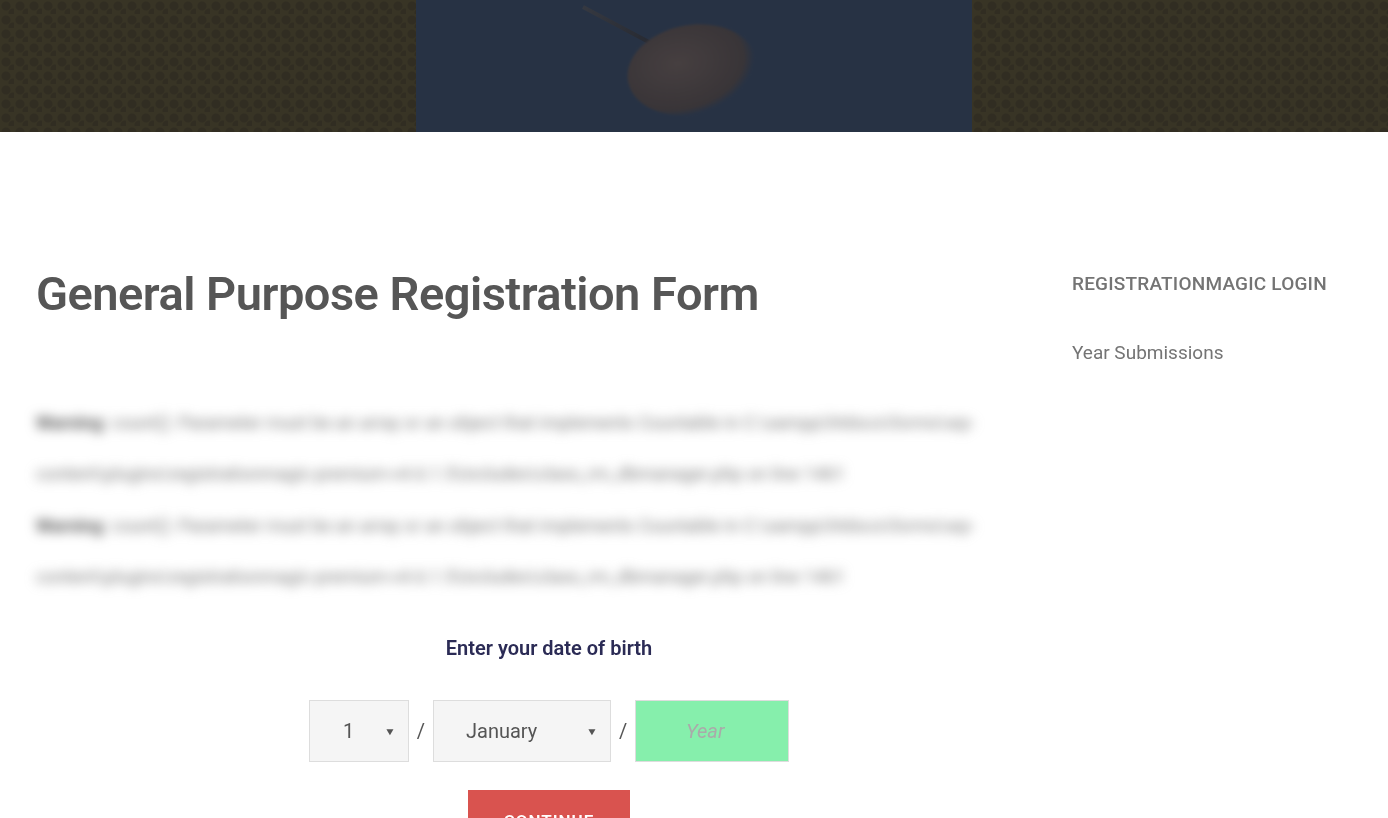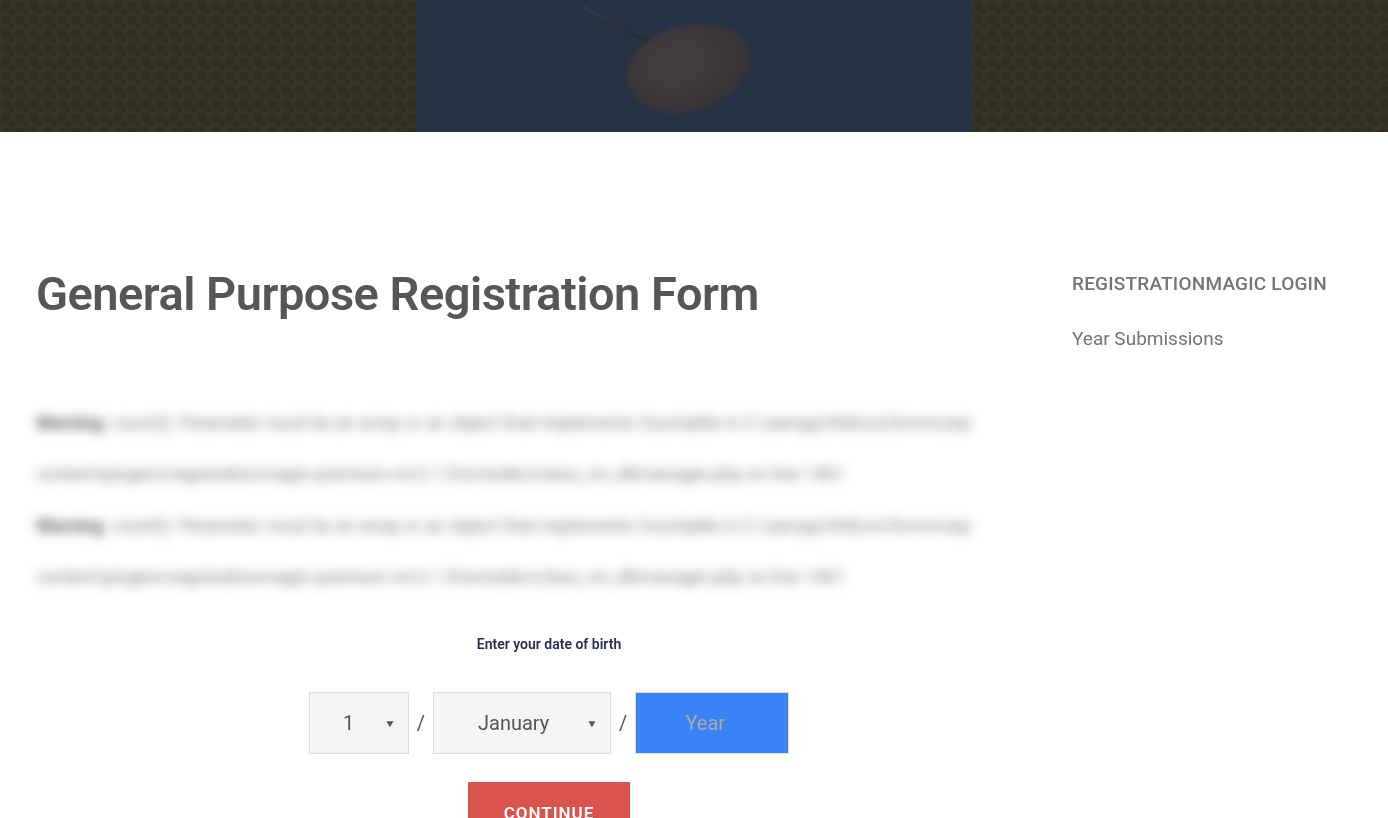"REGISTRATIONMAGIC LOGIN" .sidebar-heading { margin-bottom: 32px -> 46px }
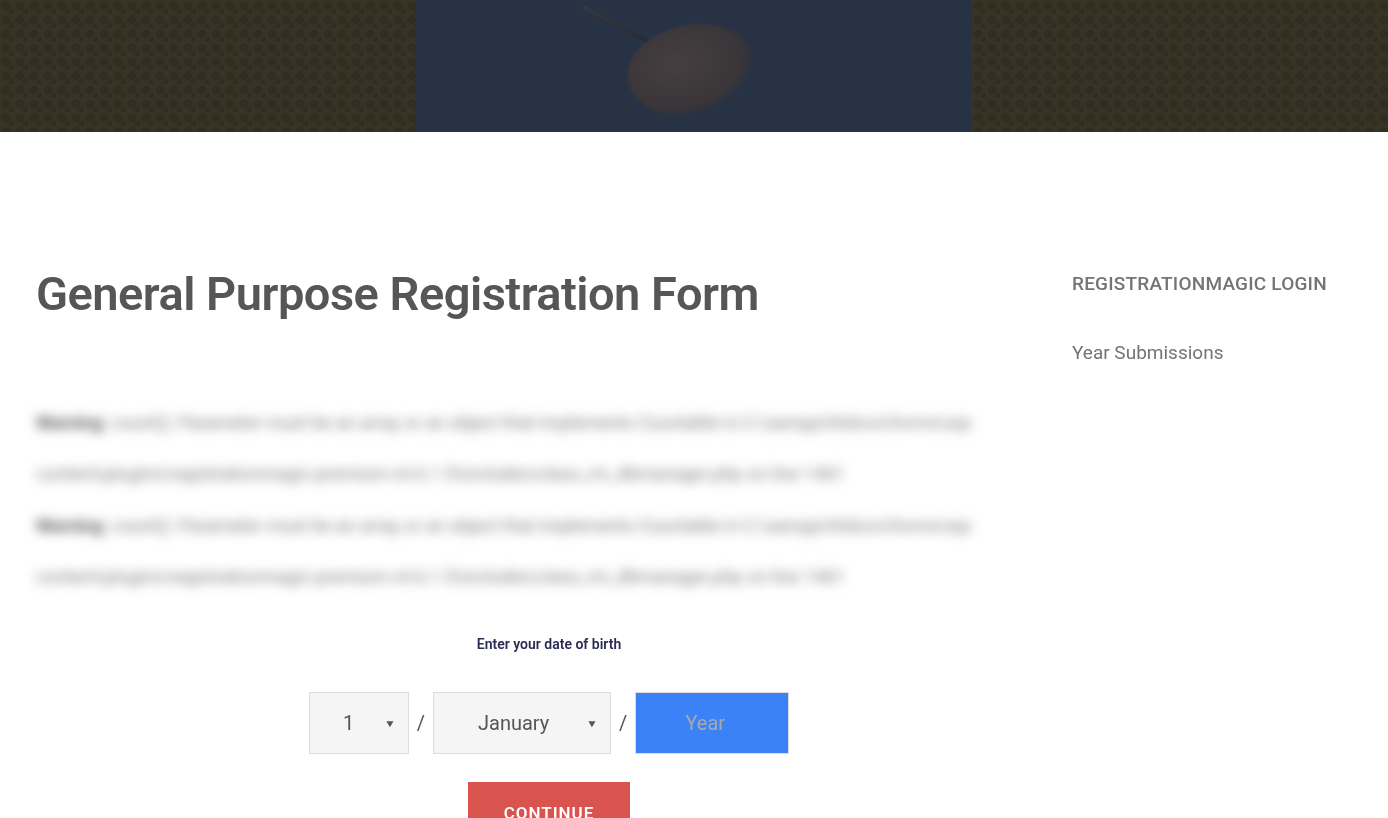"Enter your date of birth" .dob-label { font-size: 14px -> 20px }
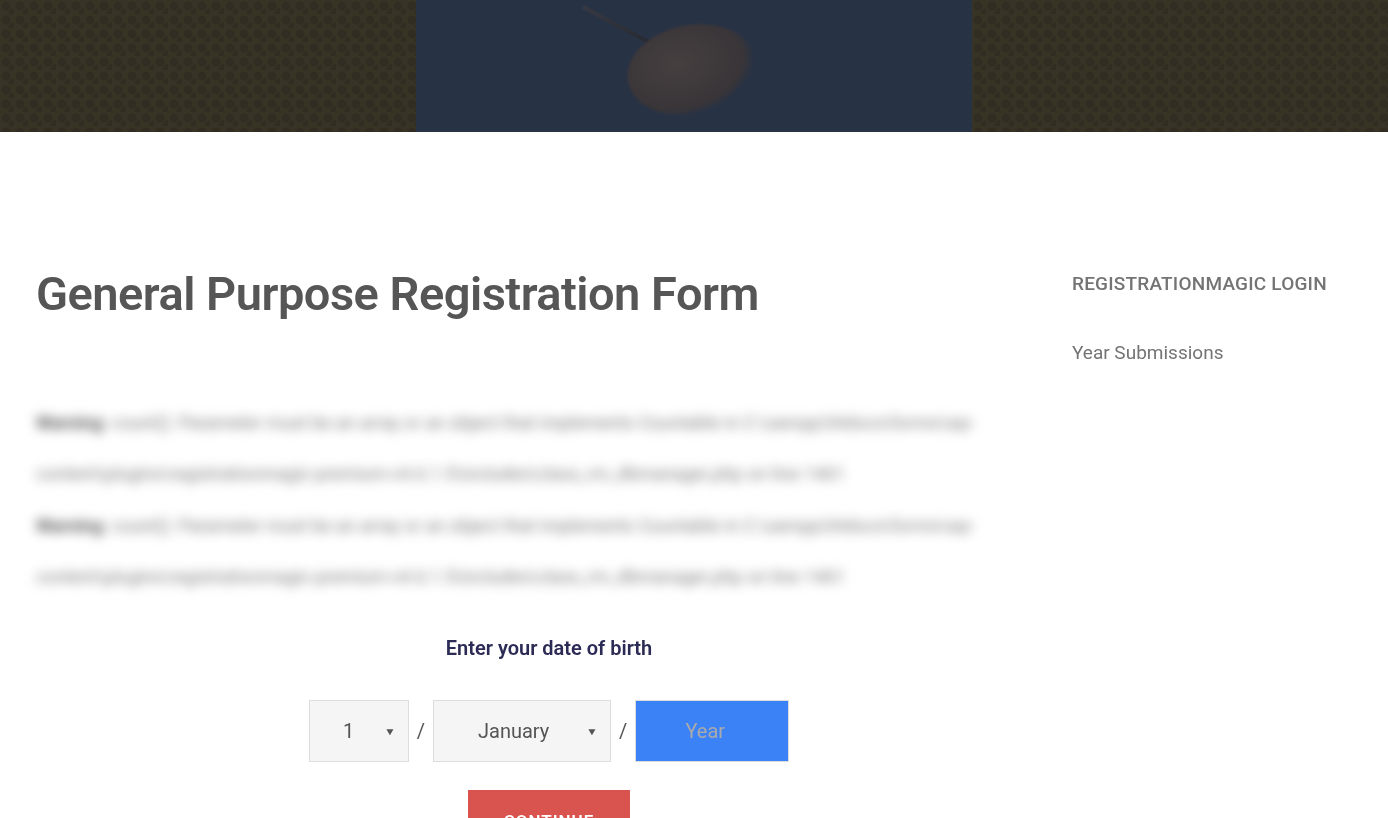"January" select.month { padding-left: 44px -> 32px }
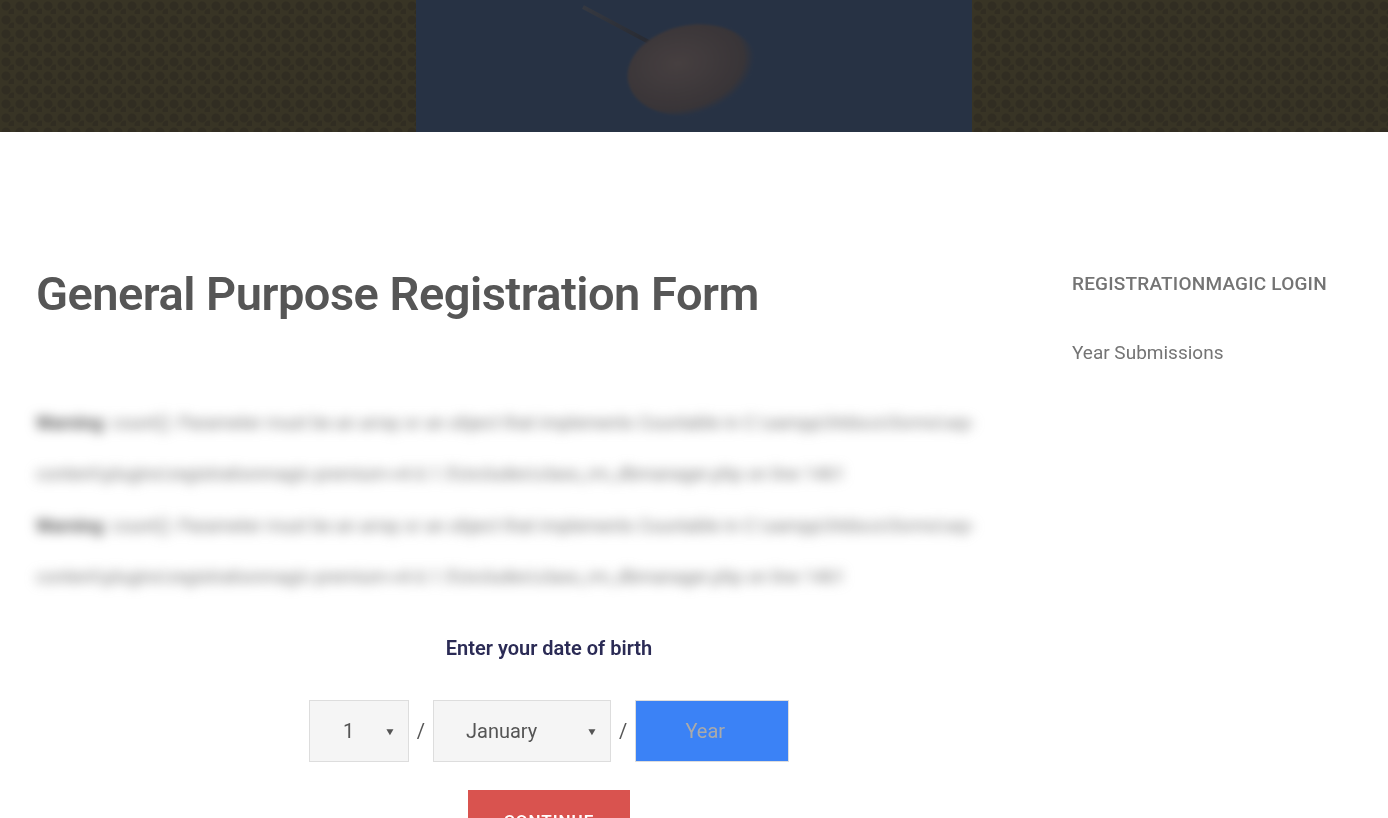"Year" input.year { background: #3b82f6 -> #86efac; font-style: none -> italic }
